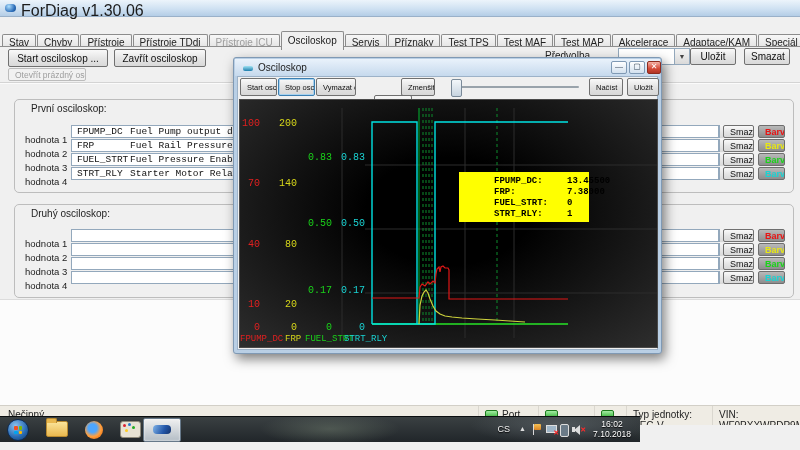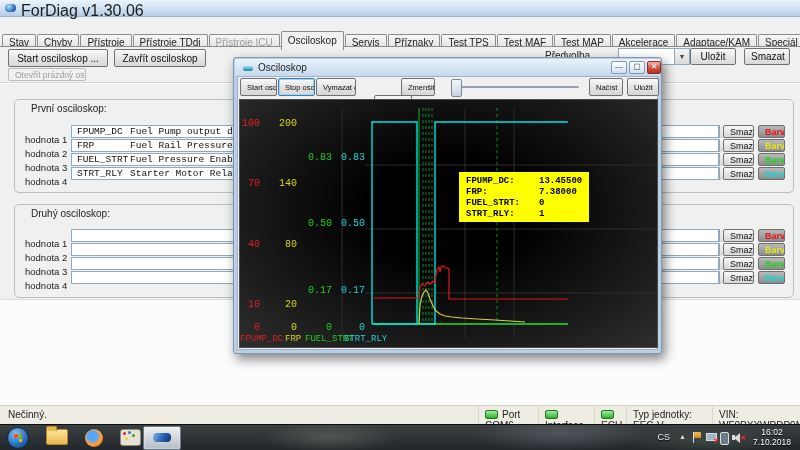"FPUMP_DC: 13.45500" .ttip div { margin-left: none -> 28px }
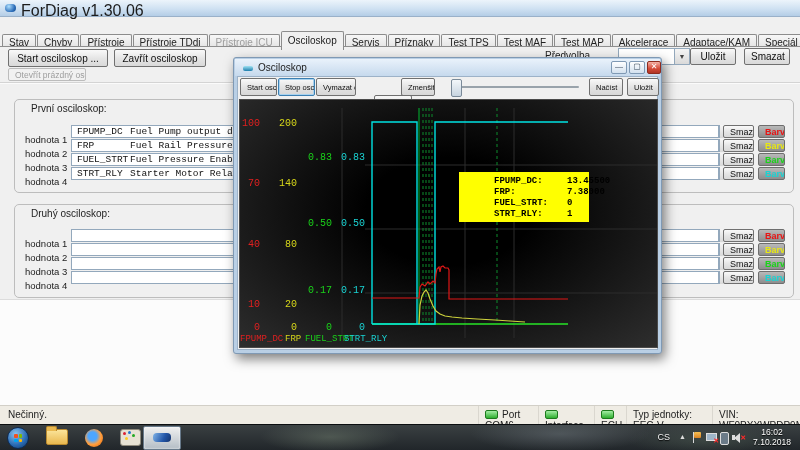"CS" #taskbar { bottom: 0 -> 8px; width: 800px -> 640px }
